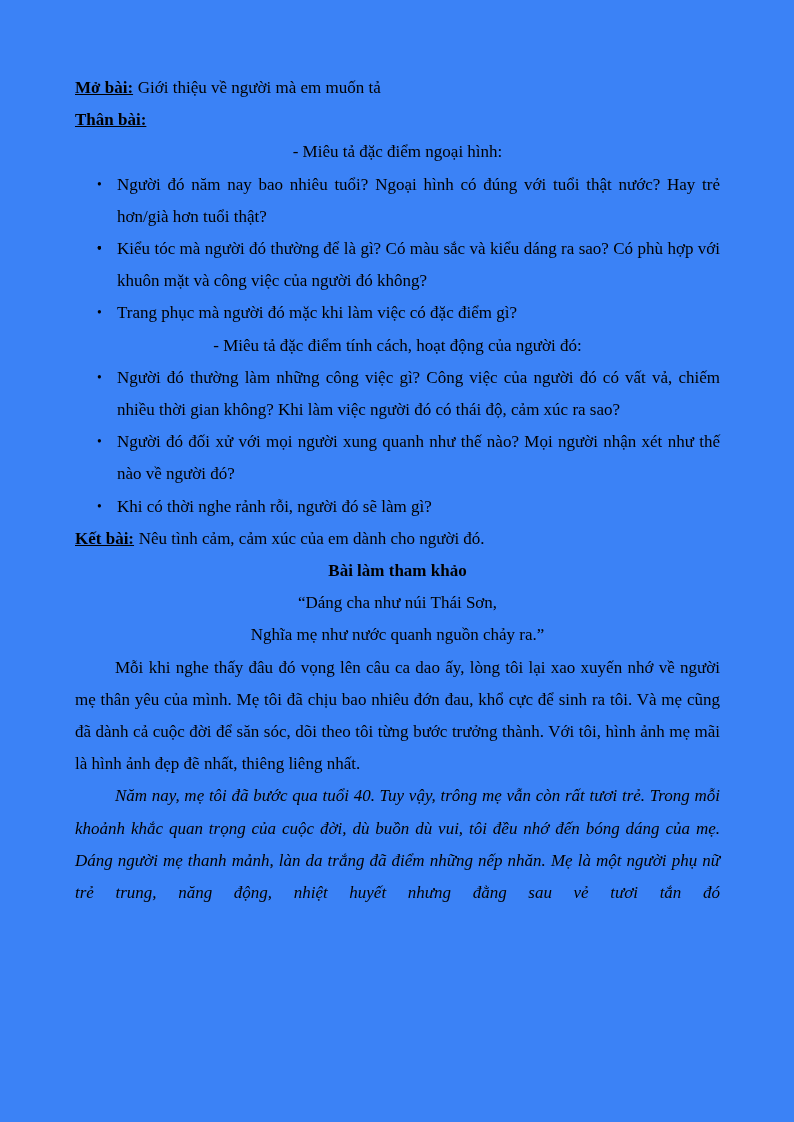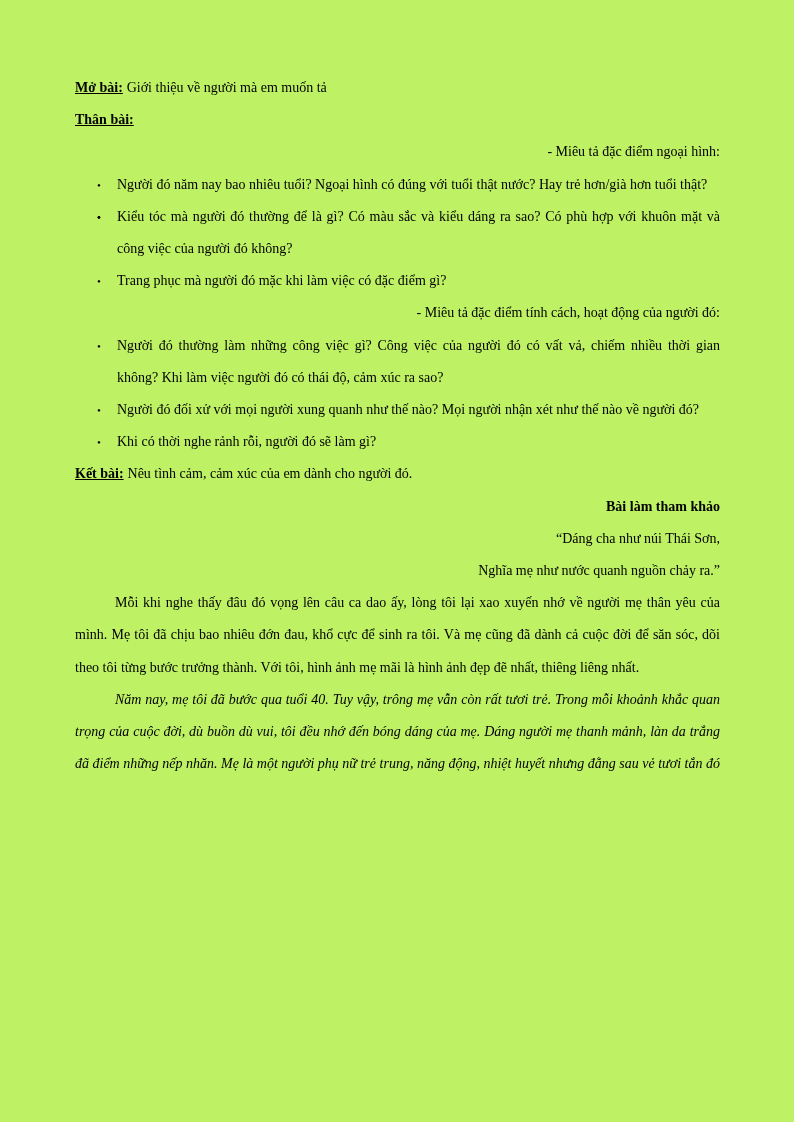"Mở bài: Giới thiệu về" .page { background: #bef264 -> #3b82f6; font-size: 14px -> 17px }
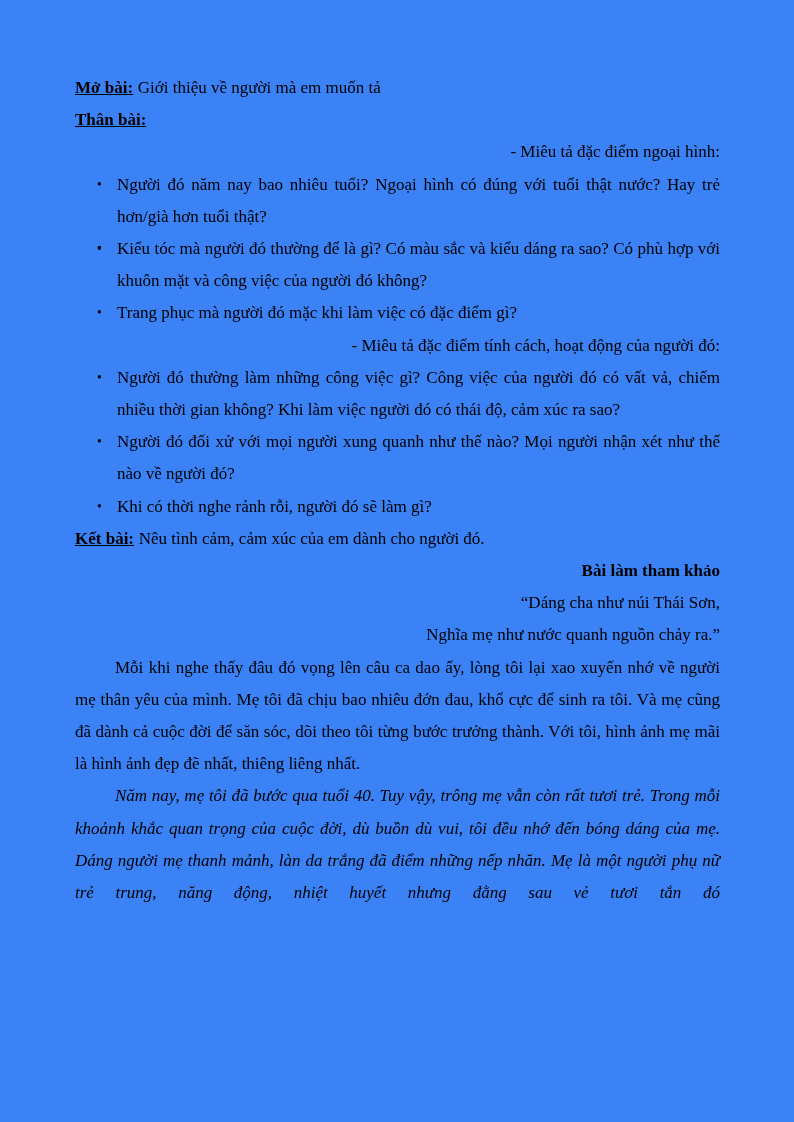"- Miêu tả đặc điểm" .section-heading { text-align: right -> center }
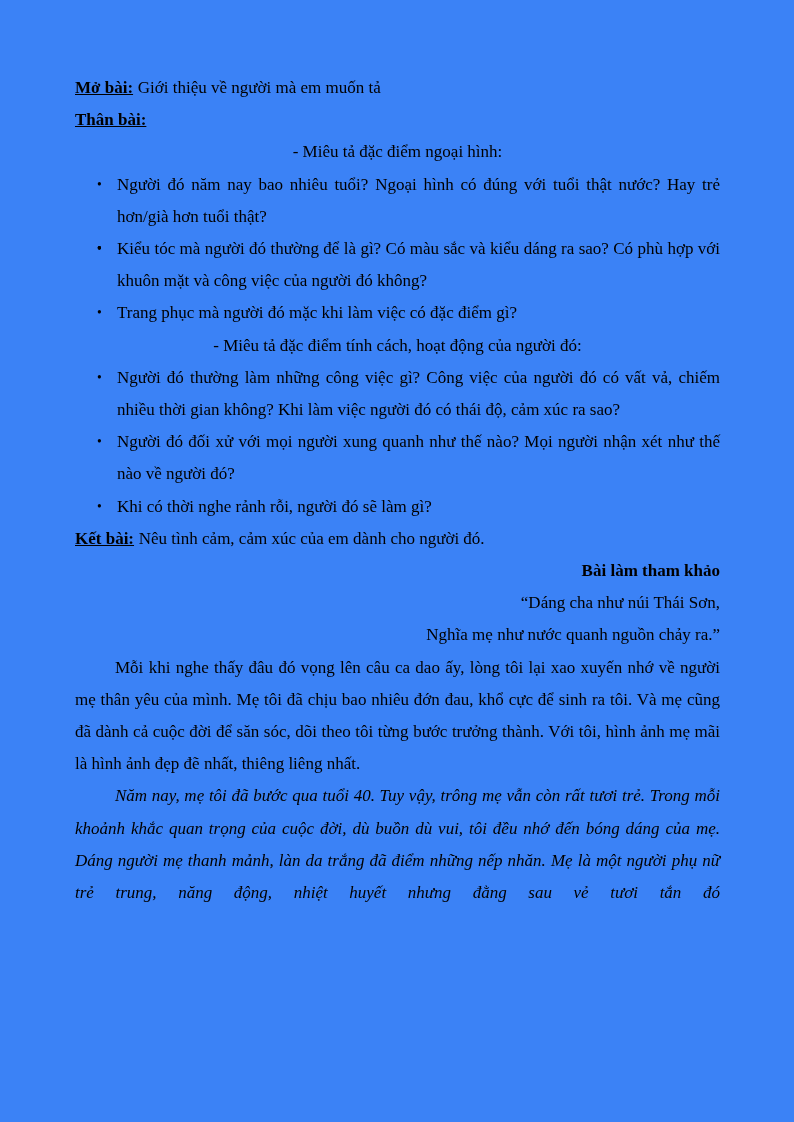"Bài làm tham khảo" .center-line { text-align: right -> center }
